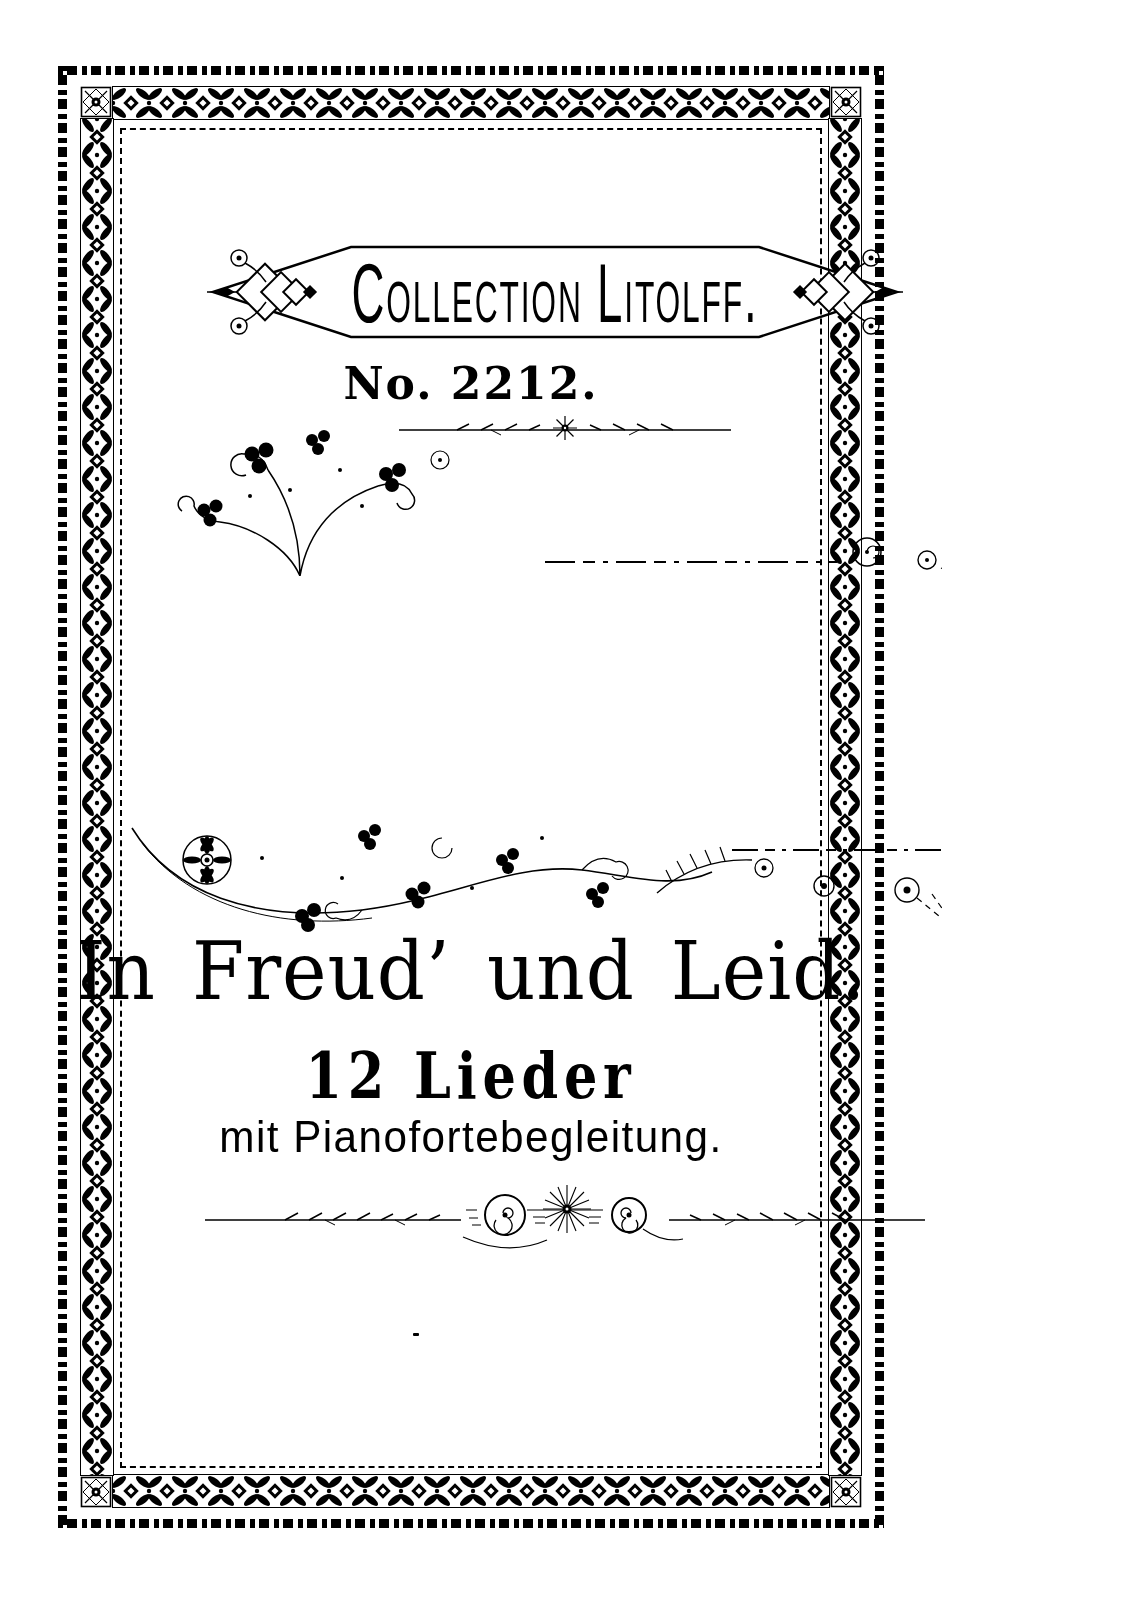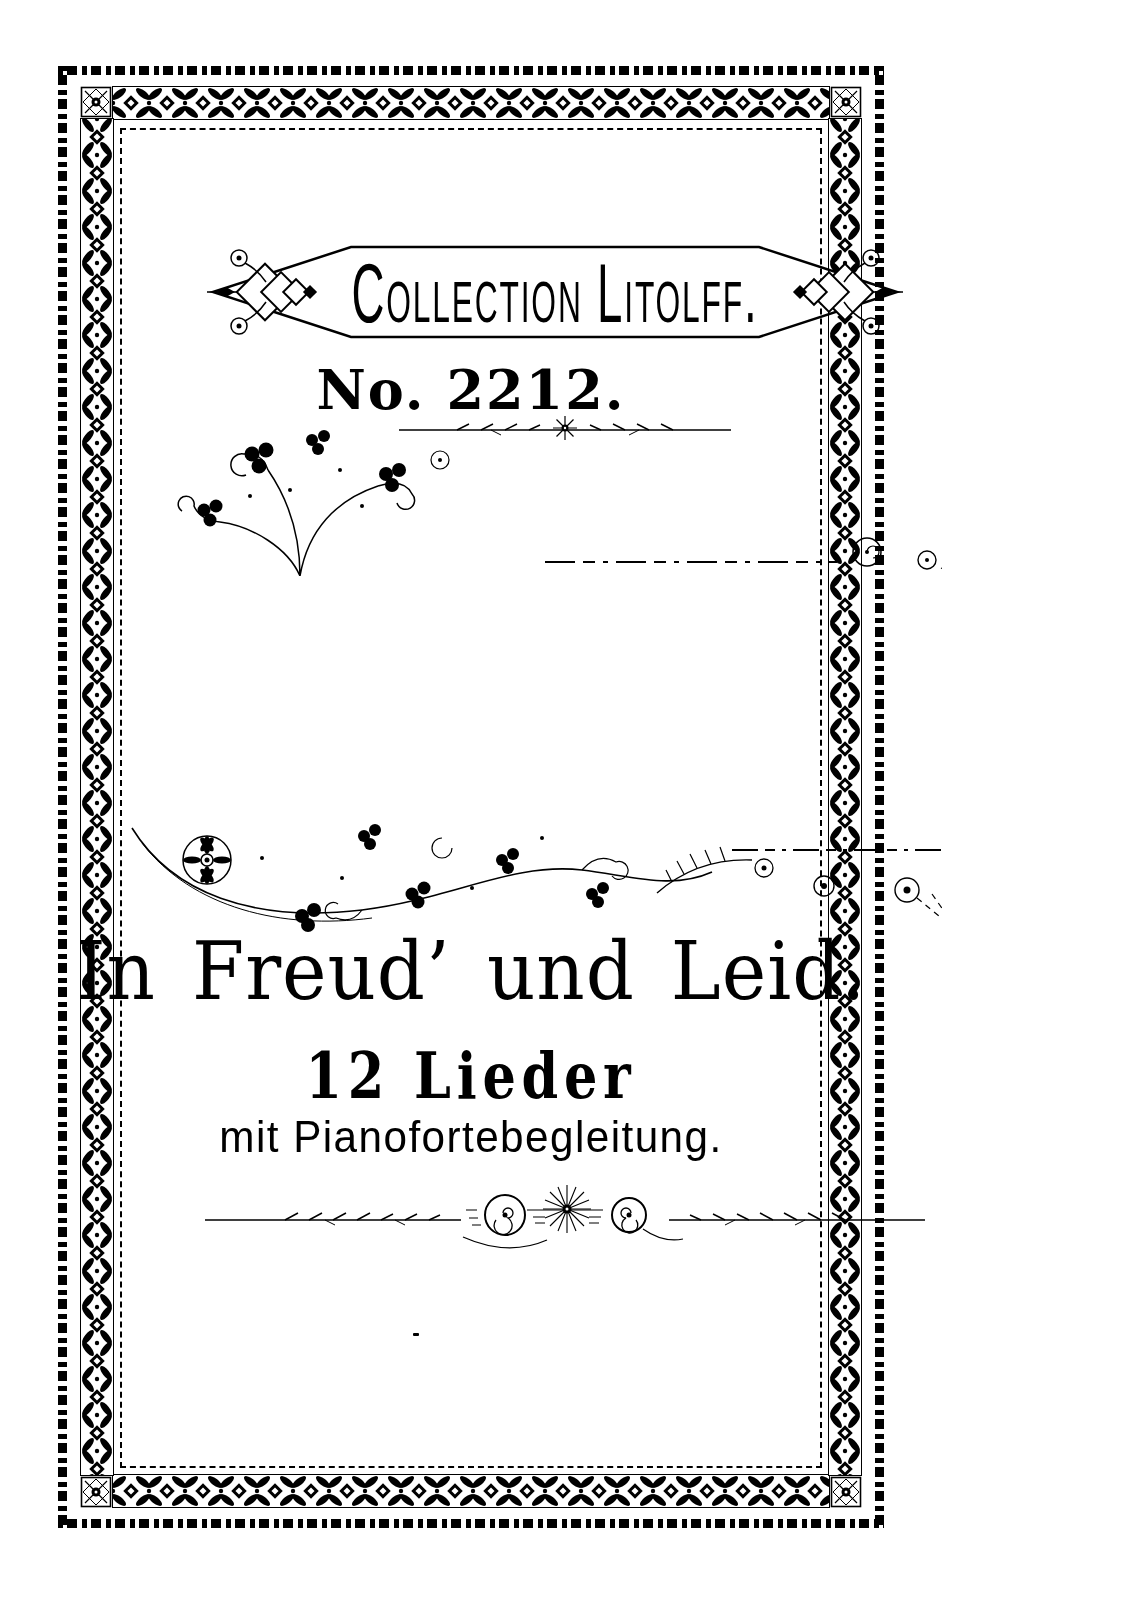"No. 2212." .catalog { font-size: 54px -> 44px }
